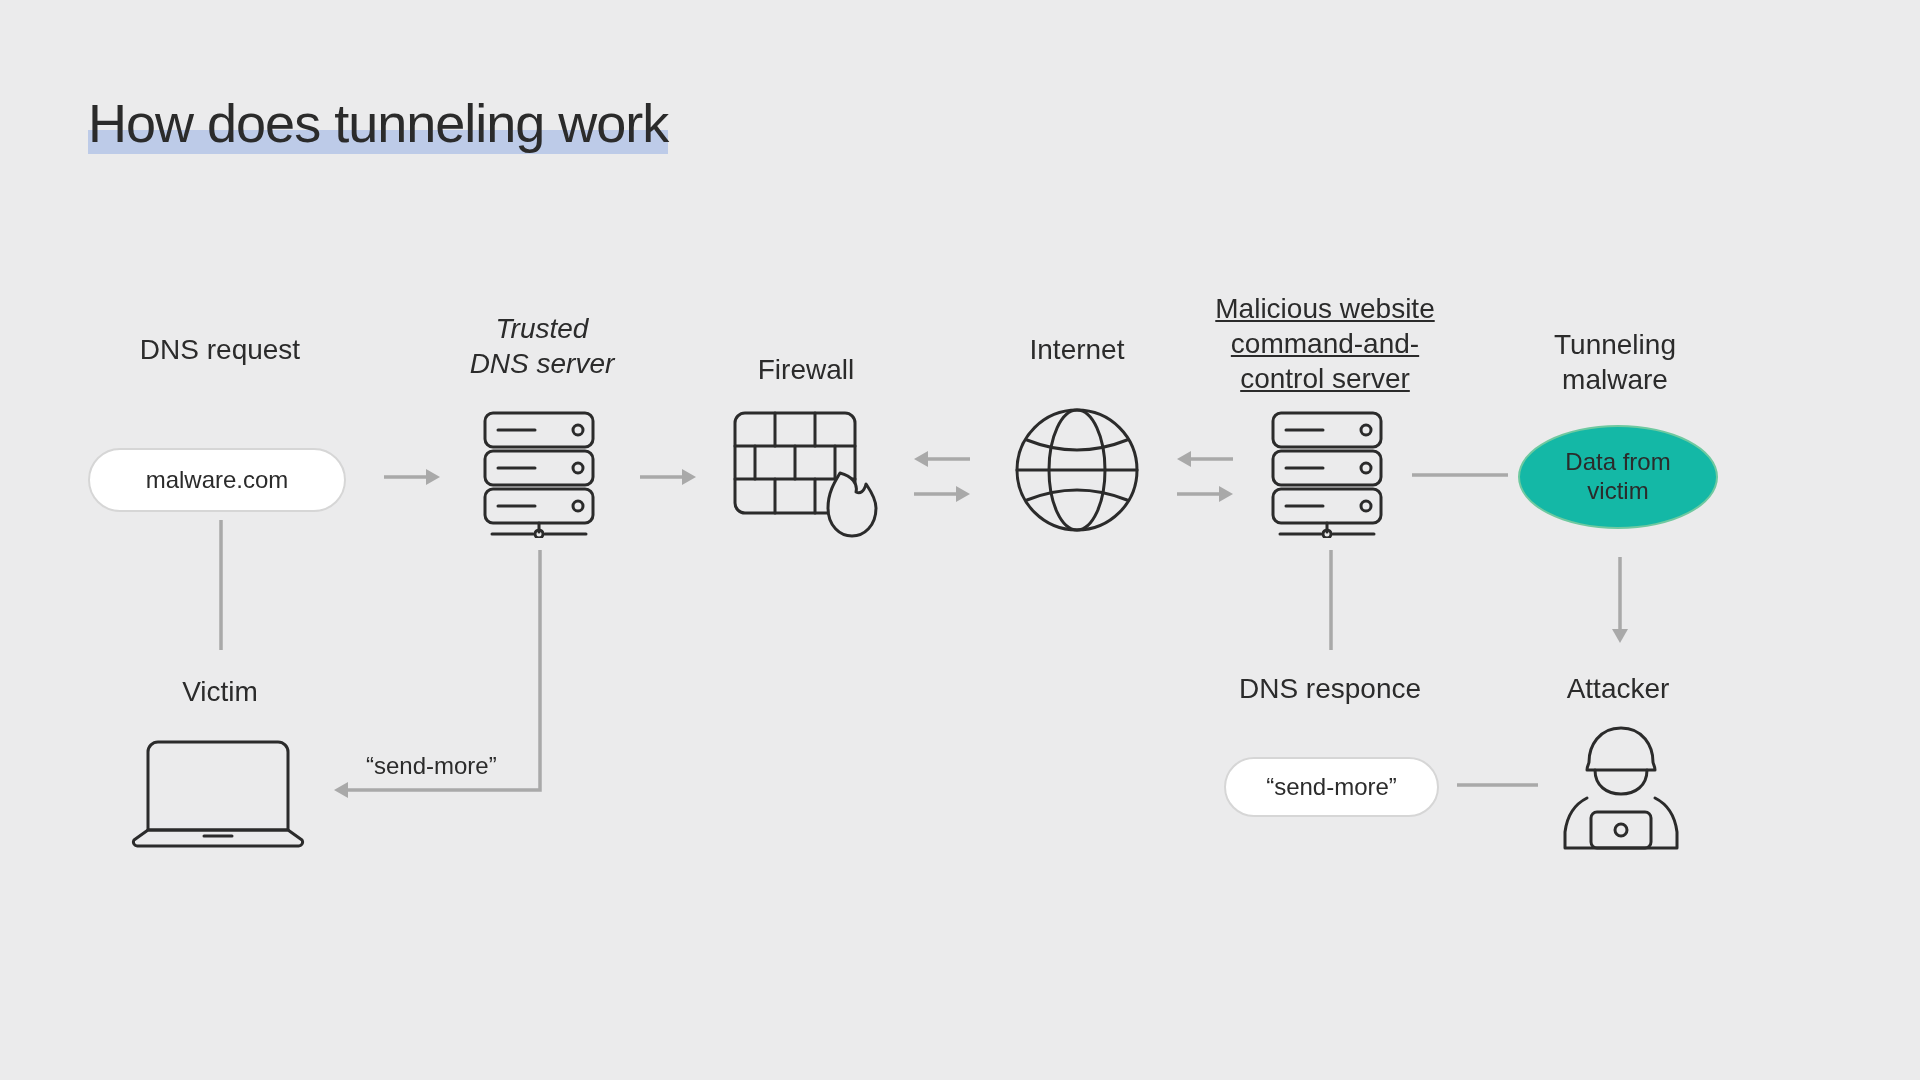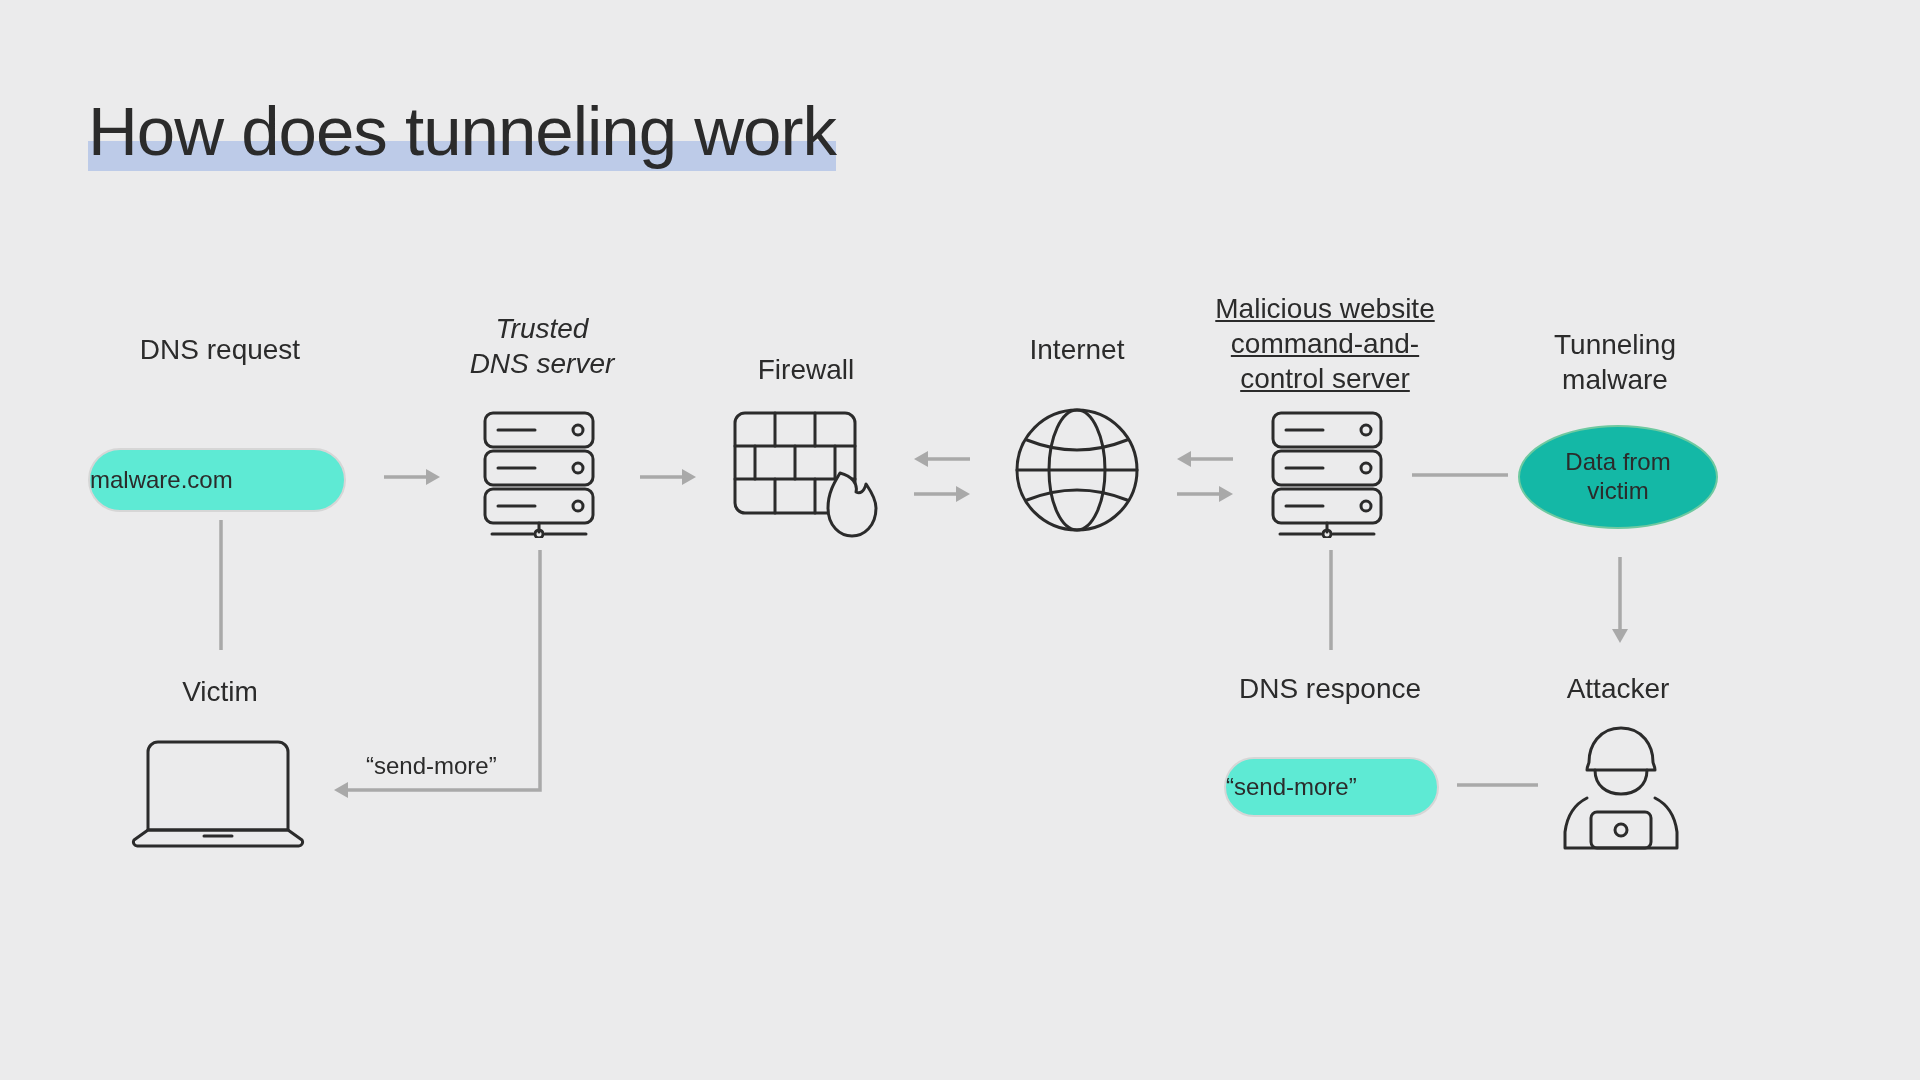"How does tunneling work" .title { font-size: 69px -> 54px }
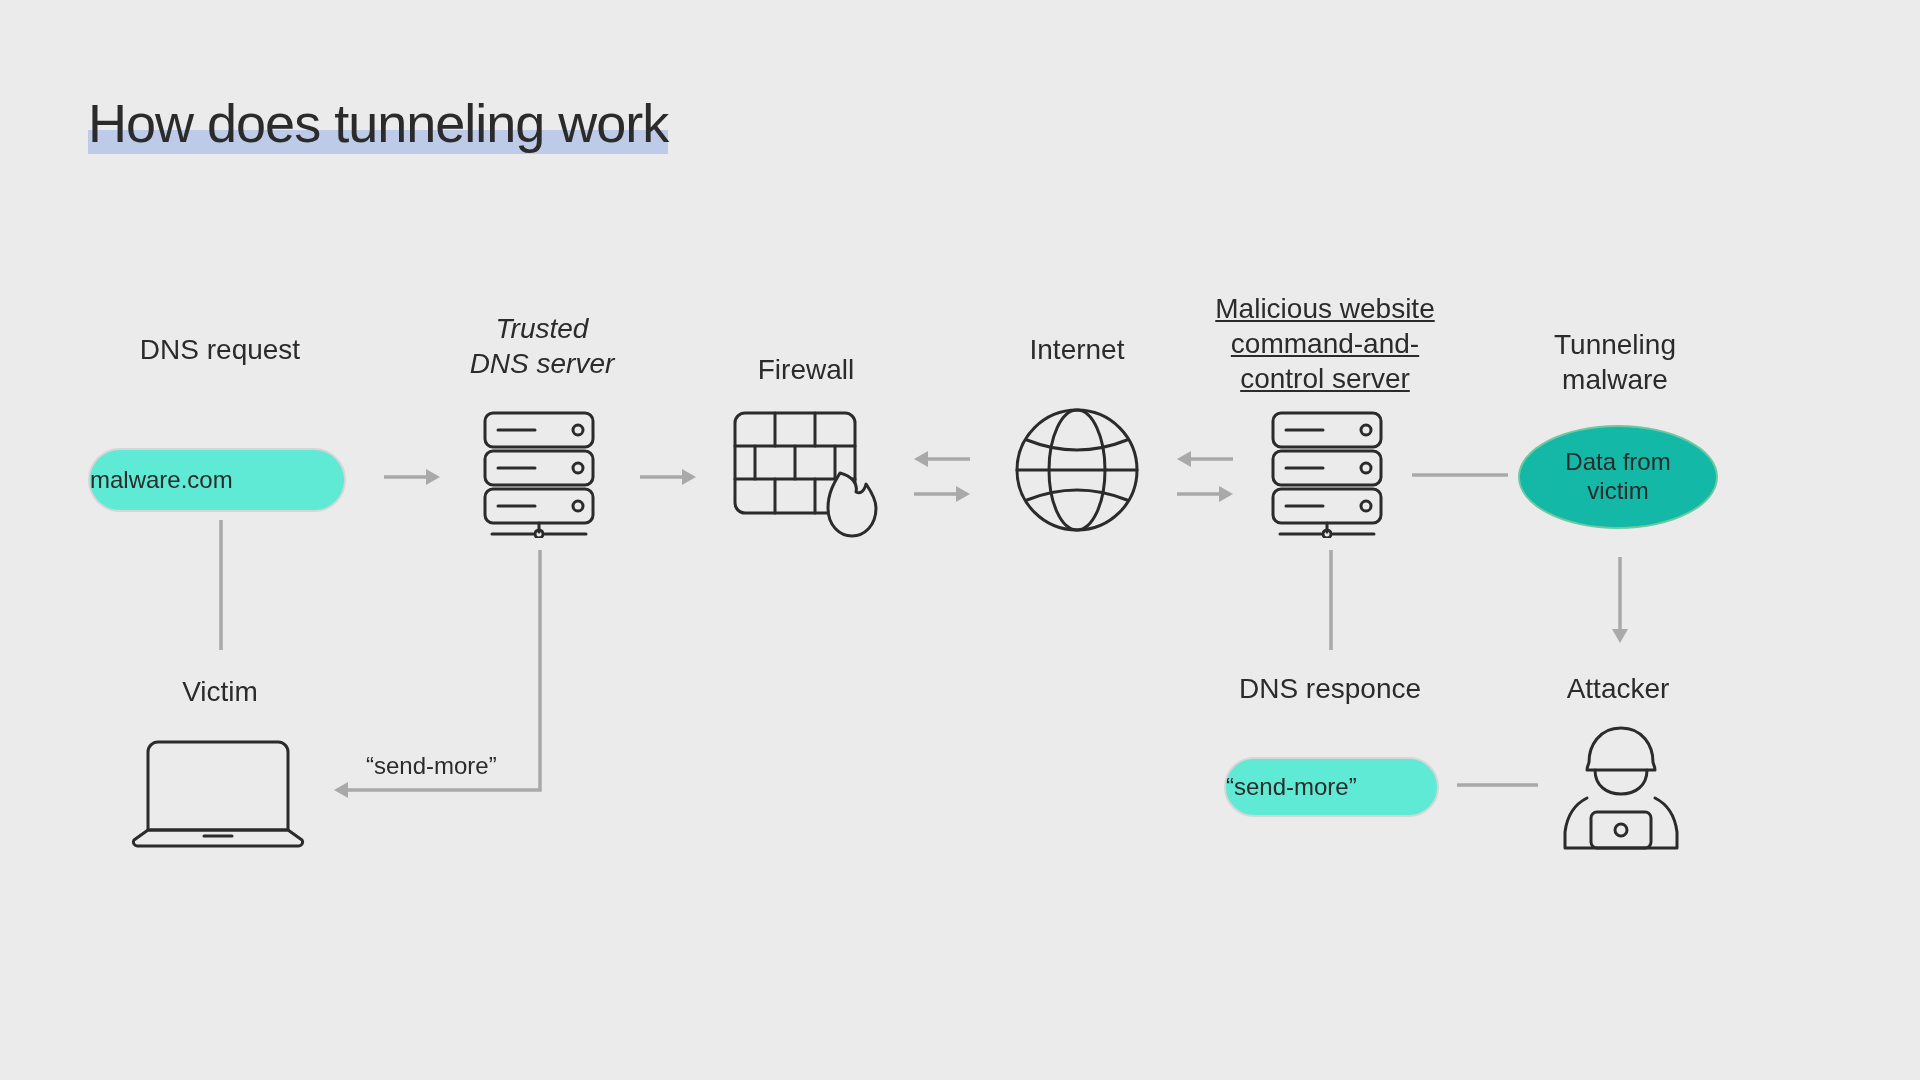"malware.com" .pill { background: #5eead4 -> #ffffff; justify-content: flex-start -> center }
